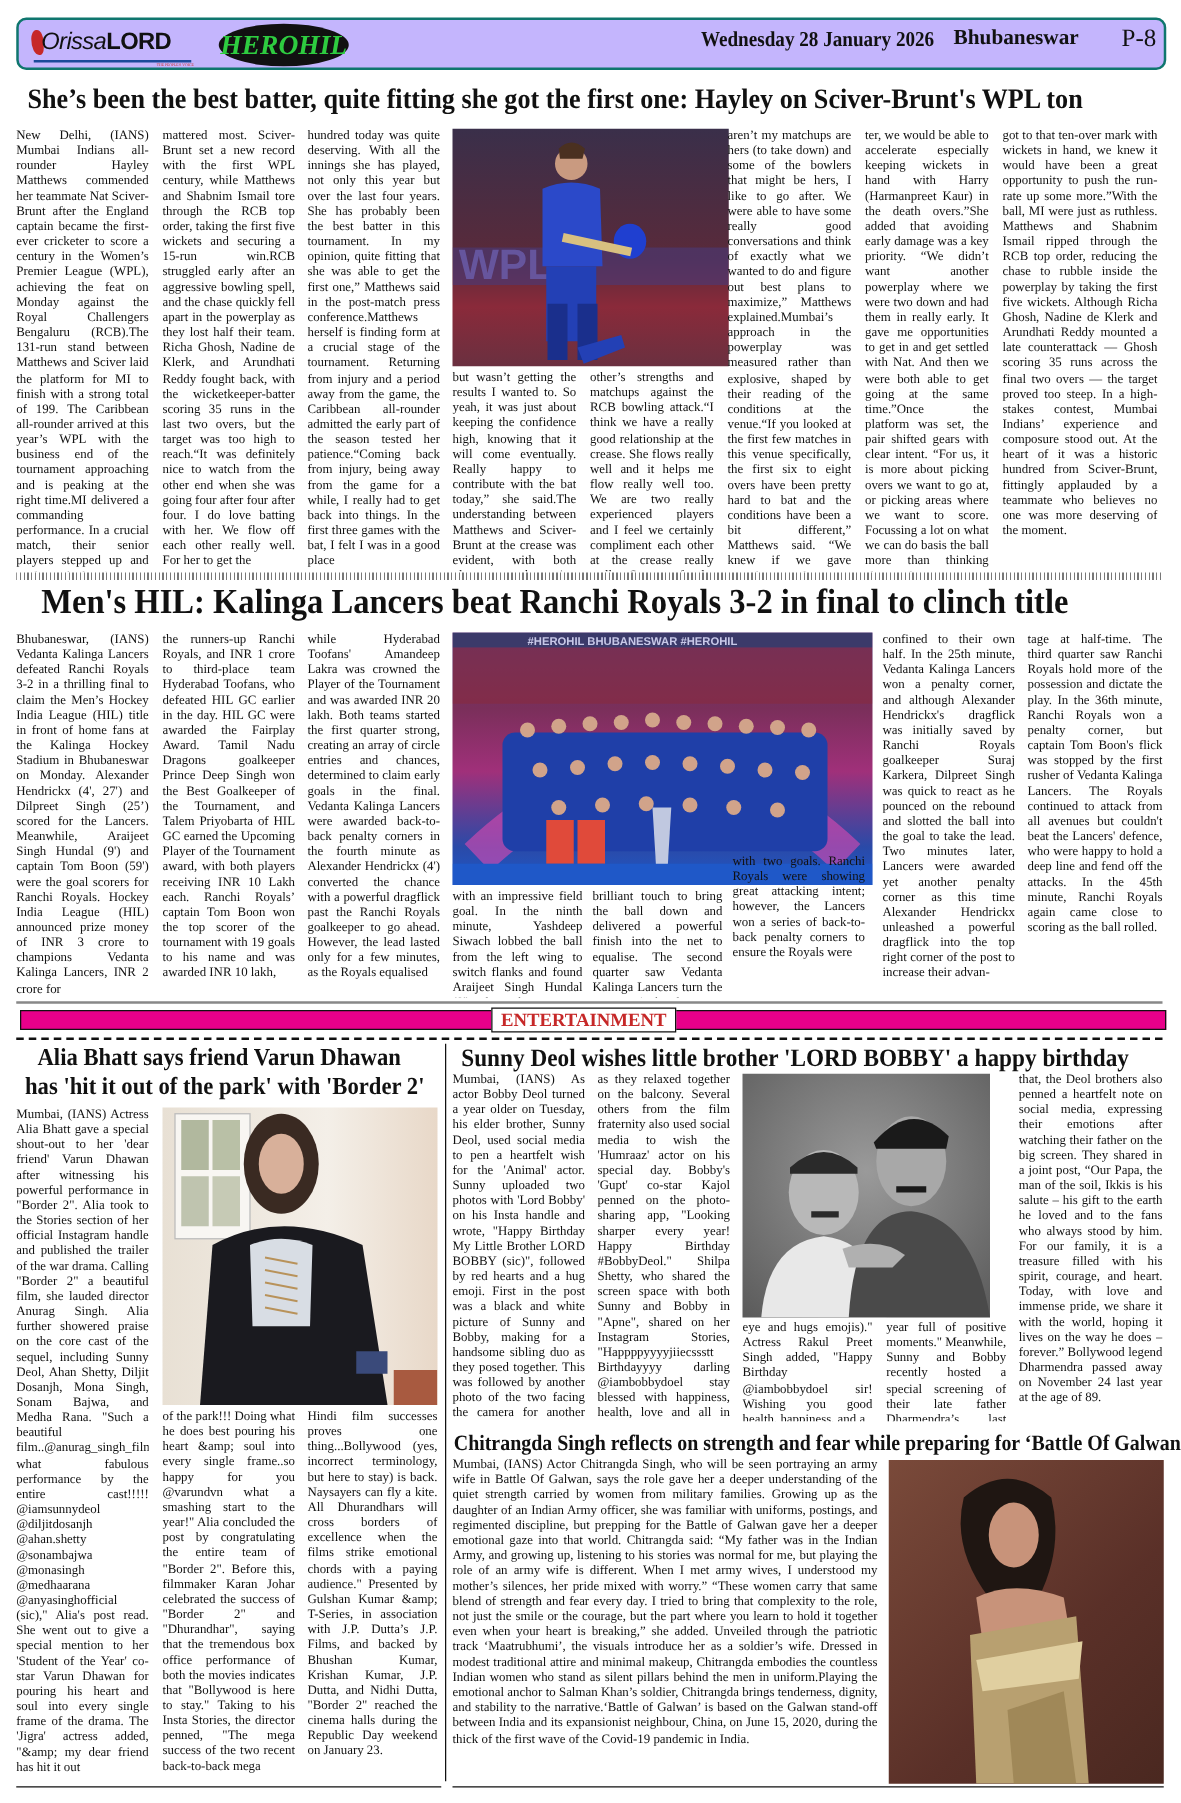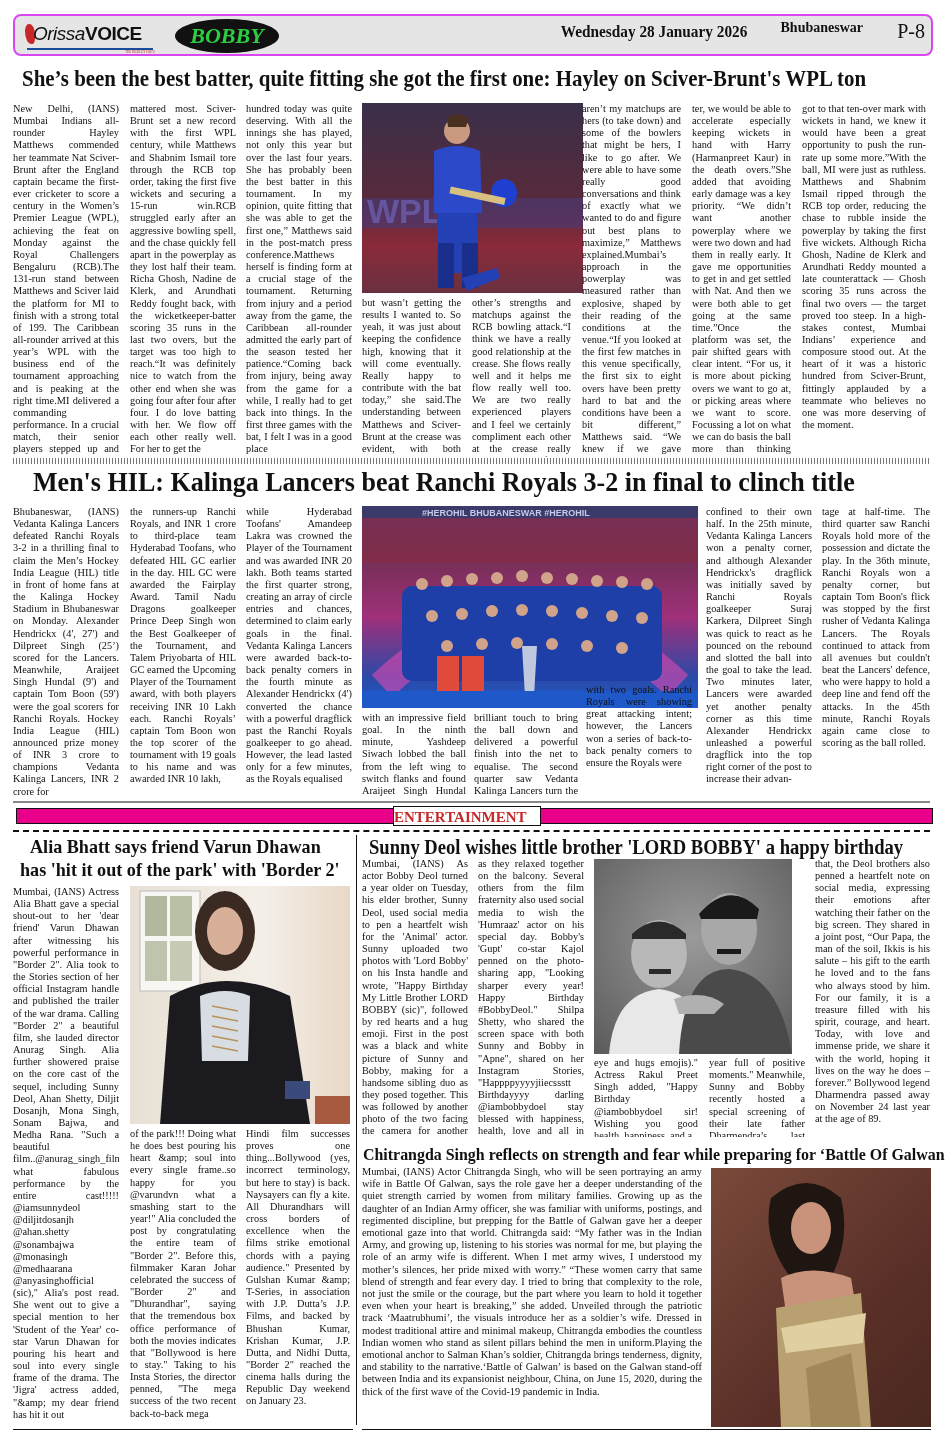"Orissa" .masthead { background: #e5e5e5 -> #c4b5fd; border: 2px solid #d946ef -> 2px solid #0f766e }
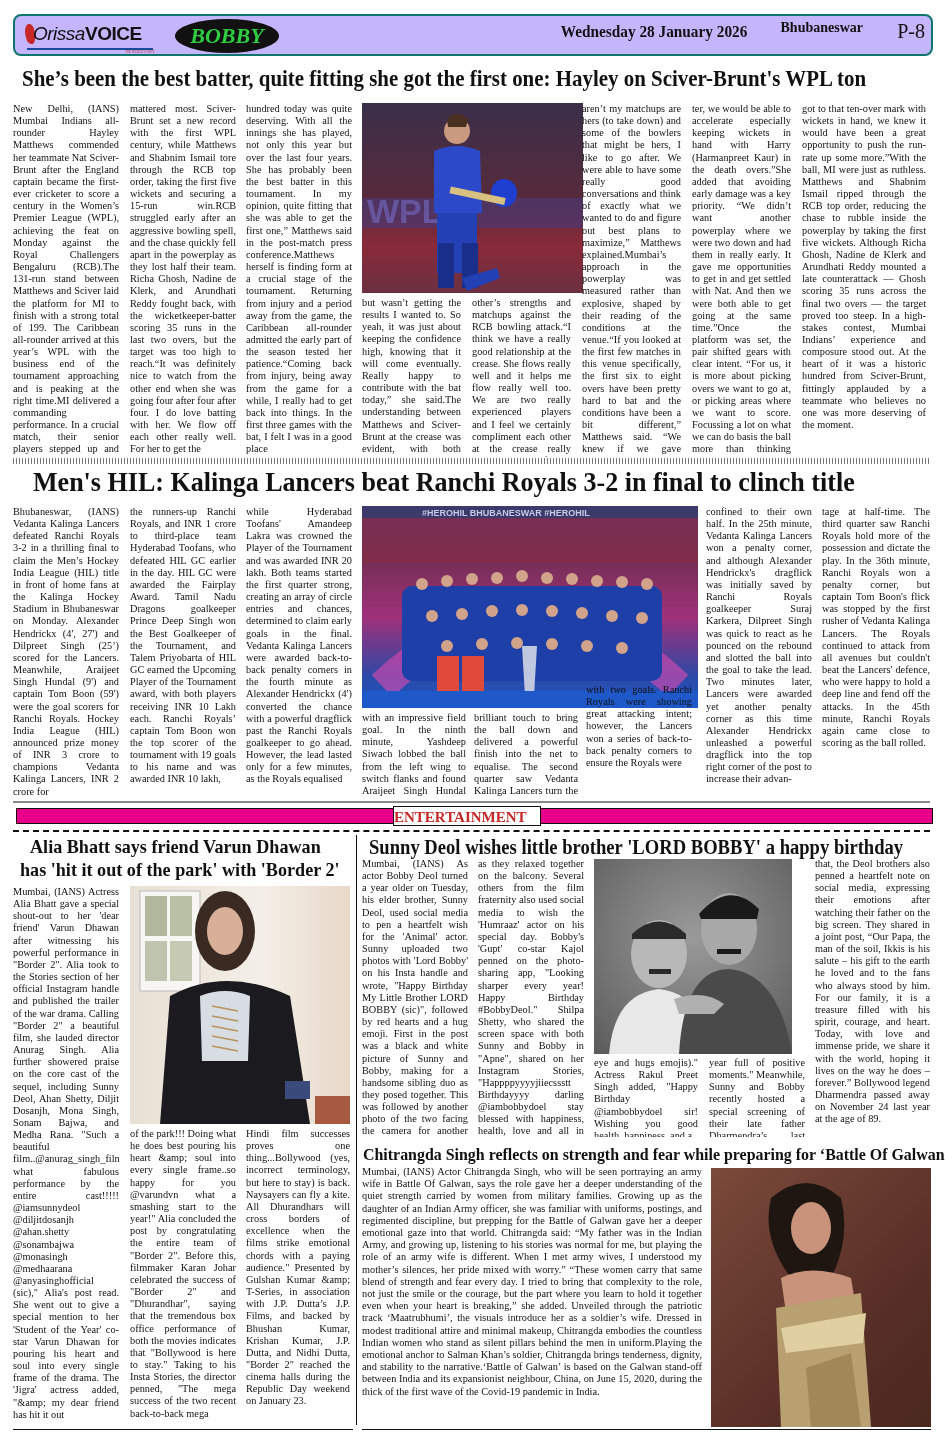"VOICE" span.t { text: VOICE -> LORD }
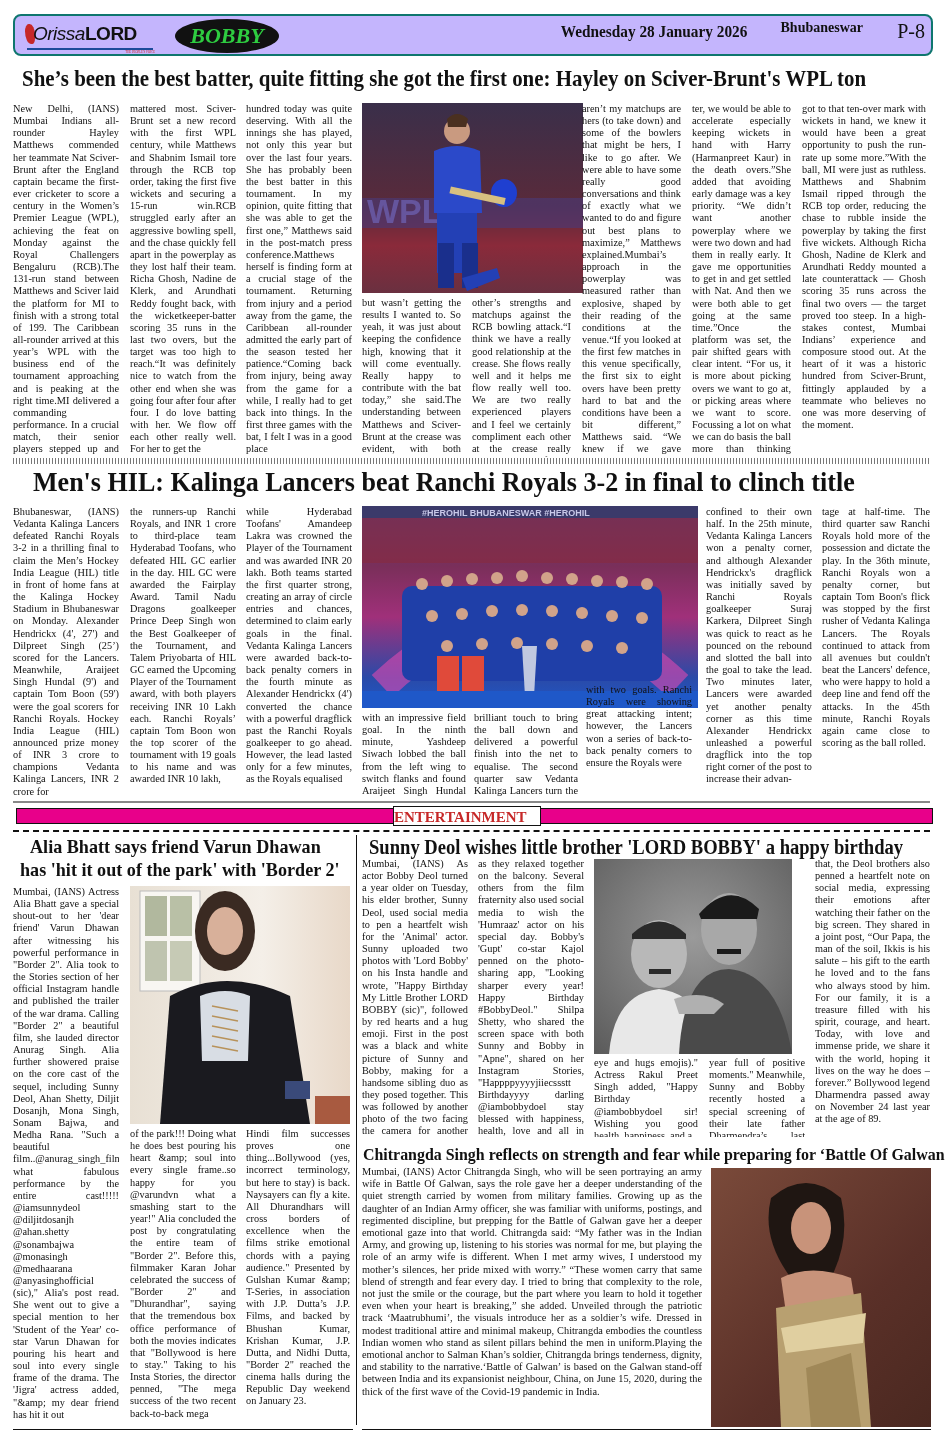"BOBBY" div.abs { text: BOBBY -> HEROHIL }
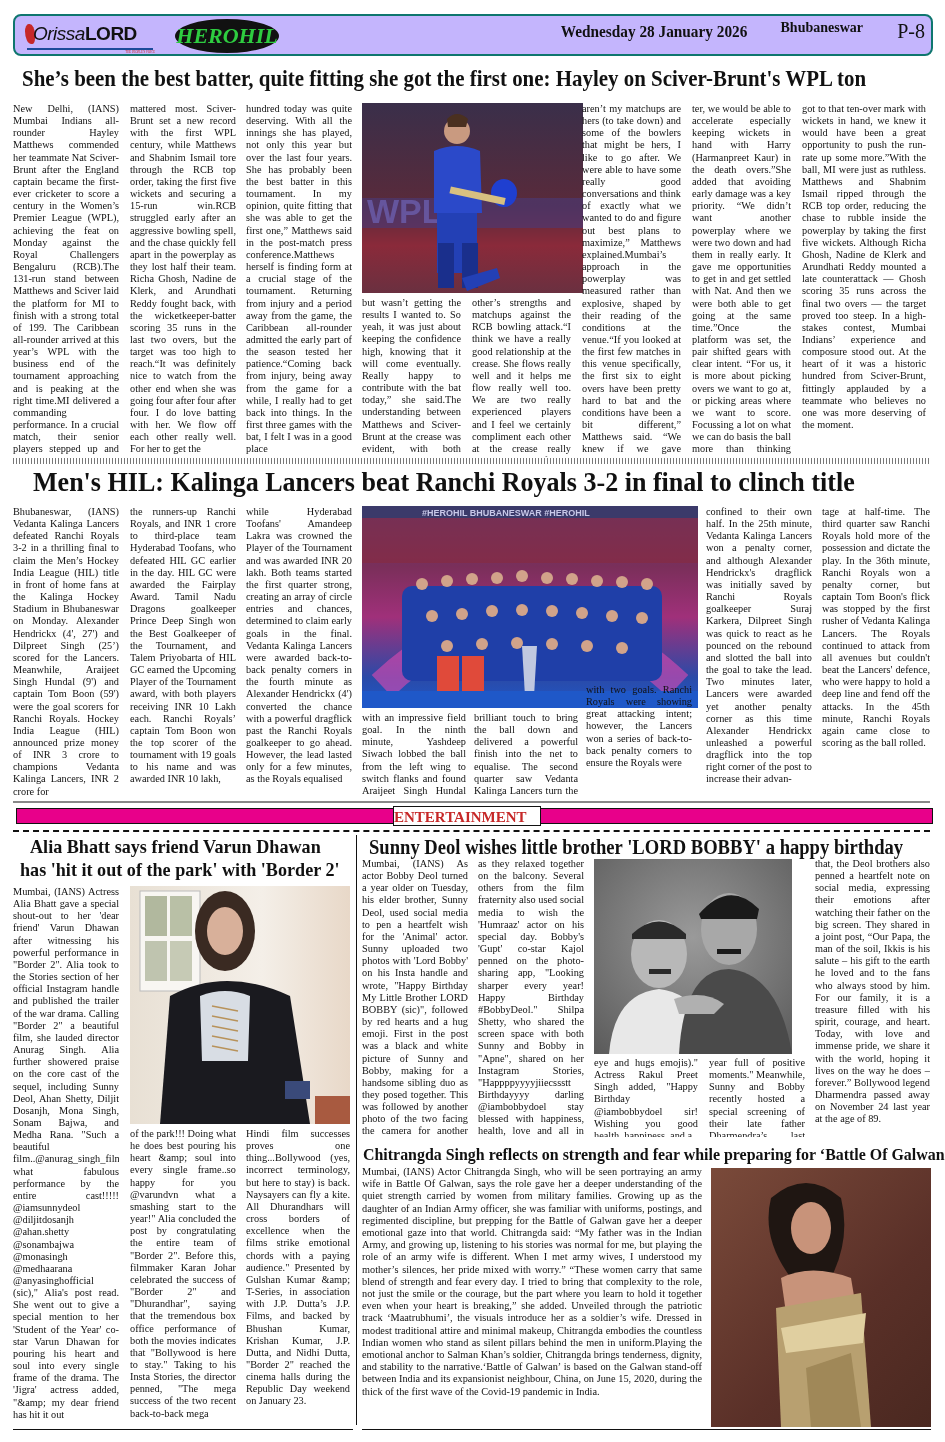"Bhubaneswar" .mh-city { font-size: 14px -> 17px }
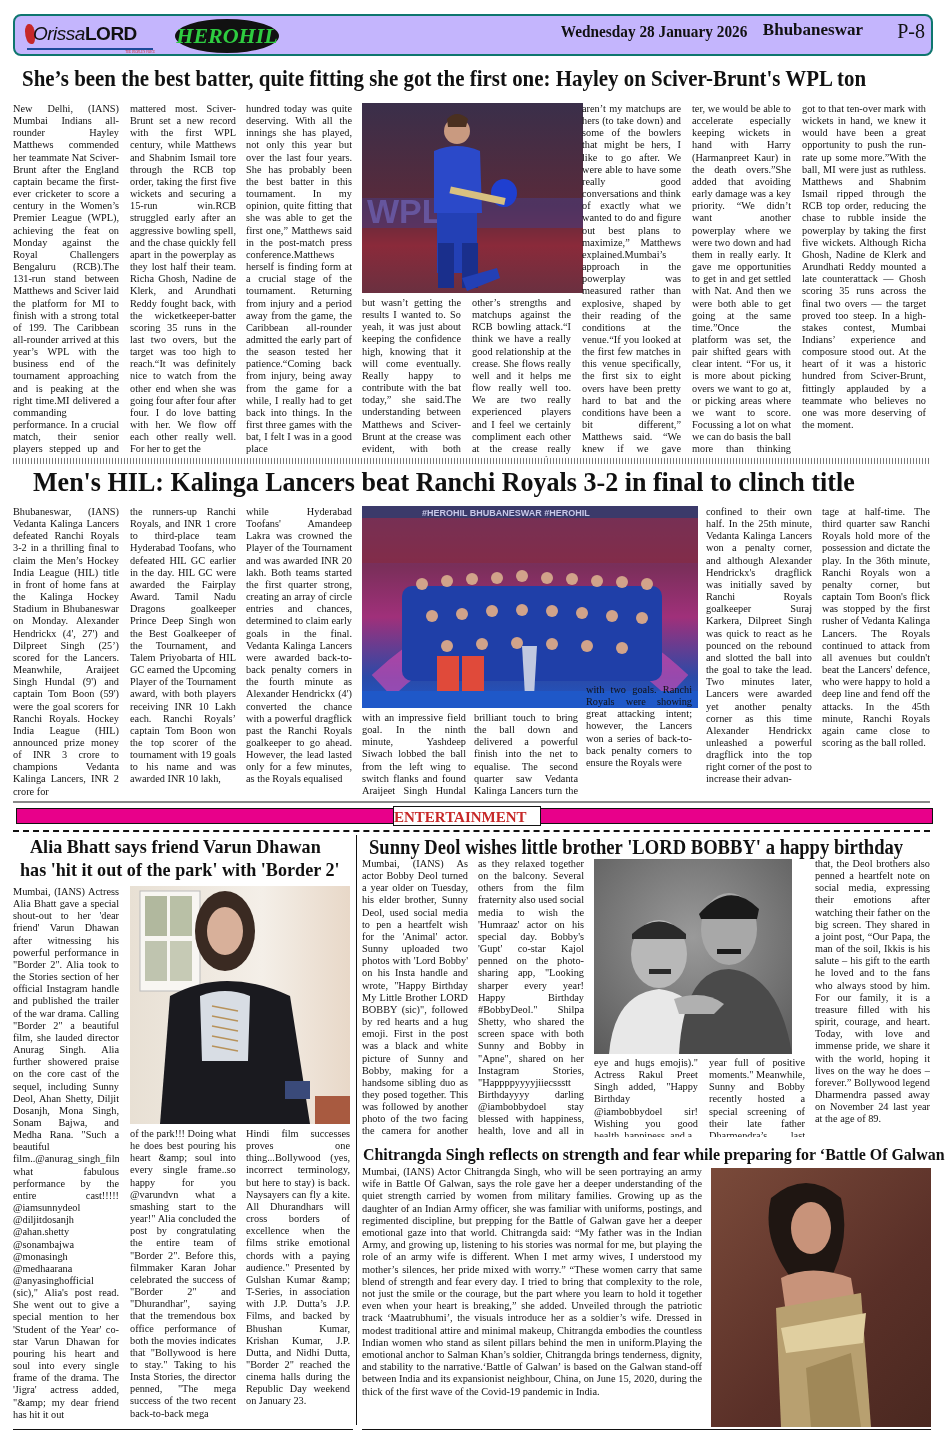"ENTERTAINMENT" .band-label { text-align: left -> center }
